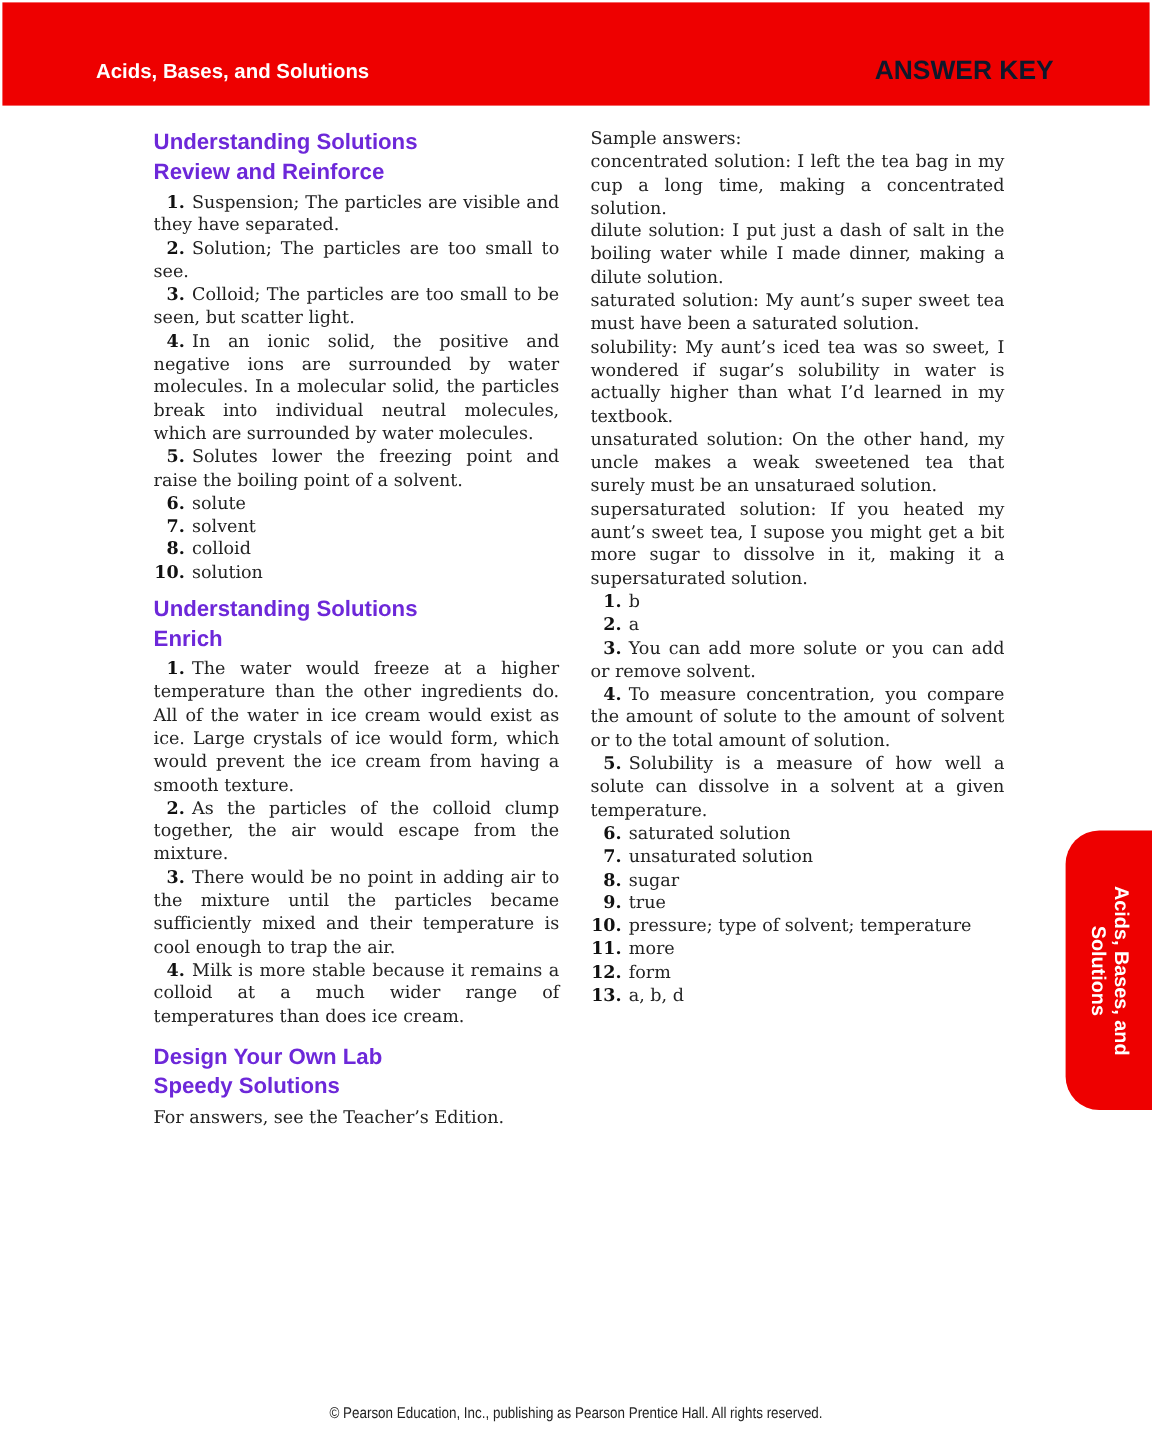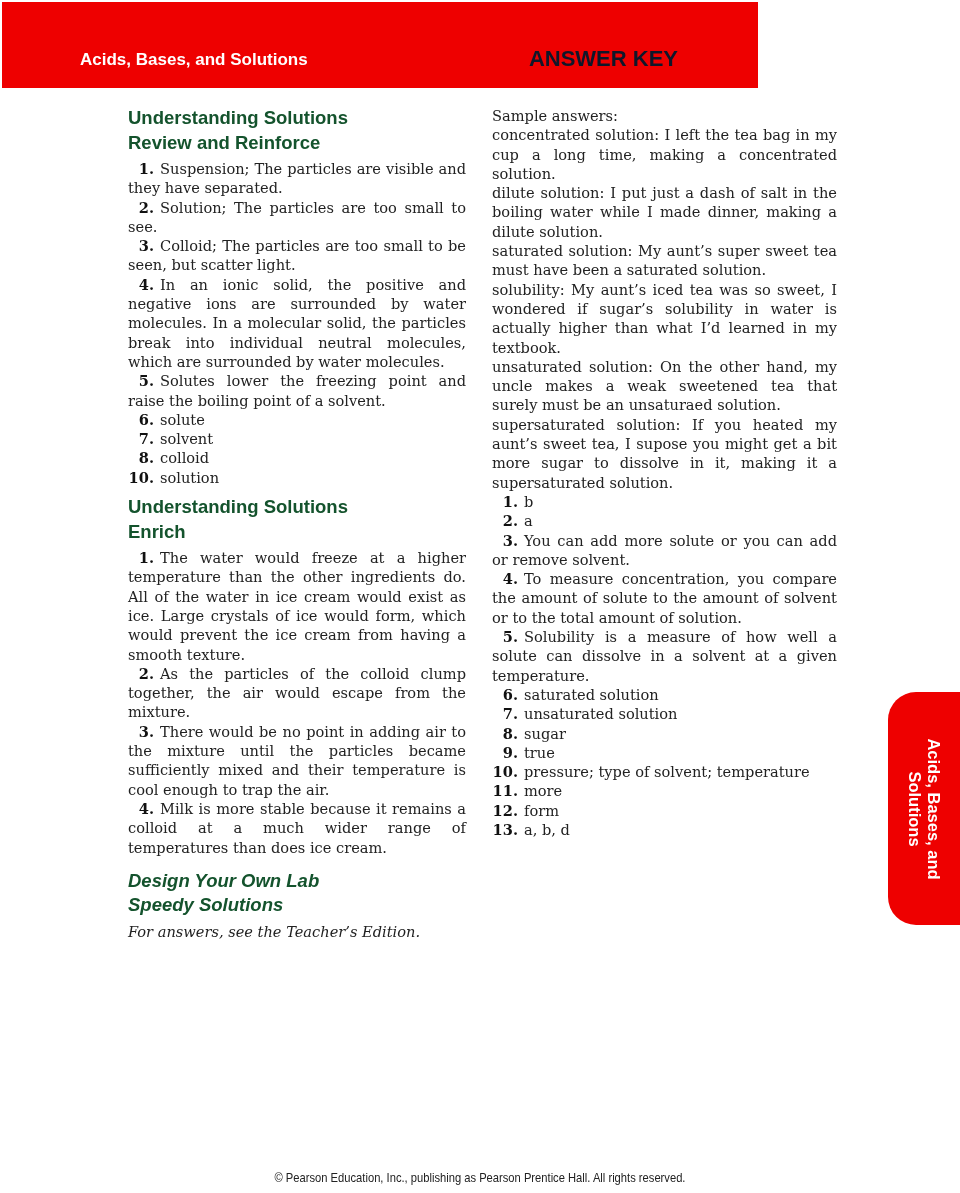"Acids, Bases, and Solutions" .header { width: 756px -> 956px }
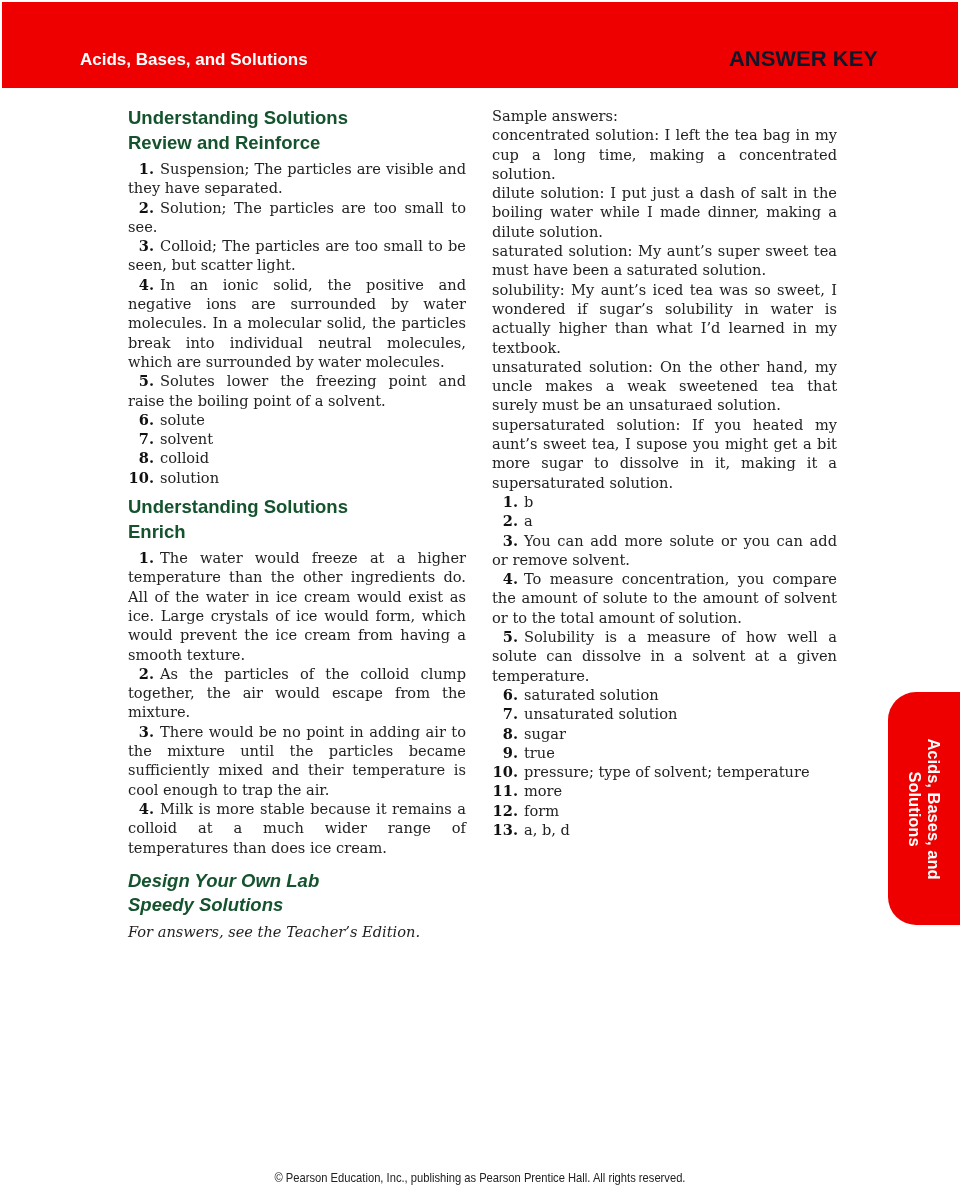"Understanding Solutions" h2 { color: #14532d -> #6d28d9 }
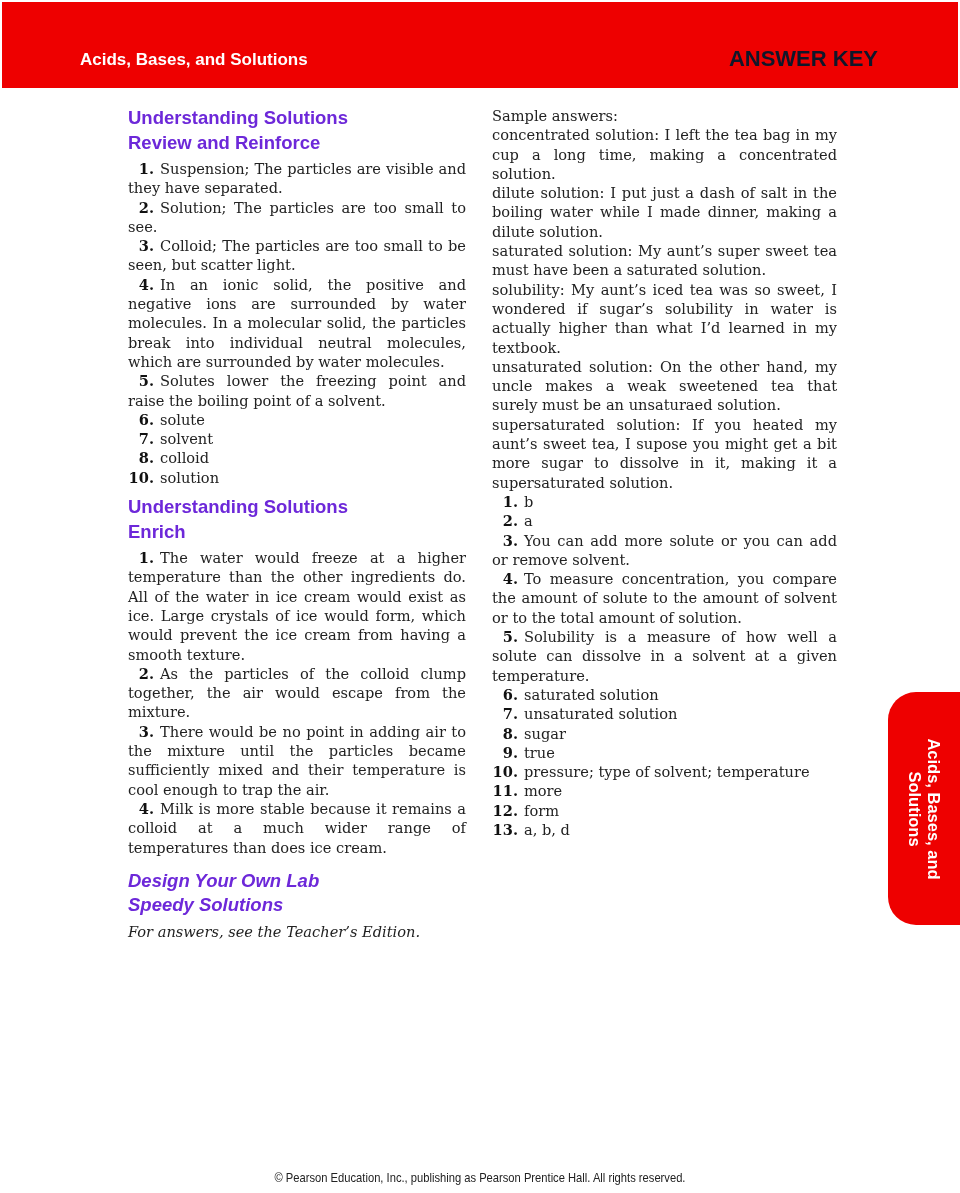"Design Your Own Lab" div.sec { font-style: italic -> none }
